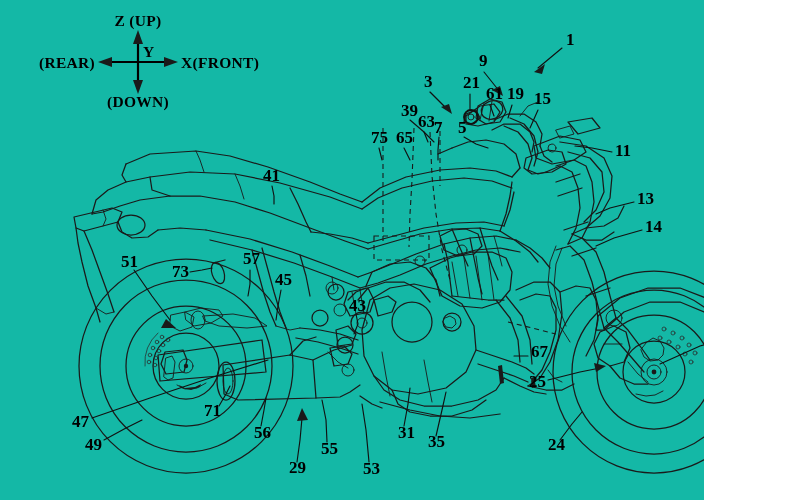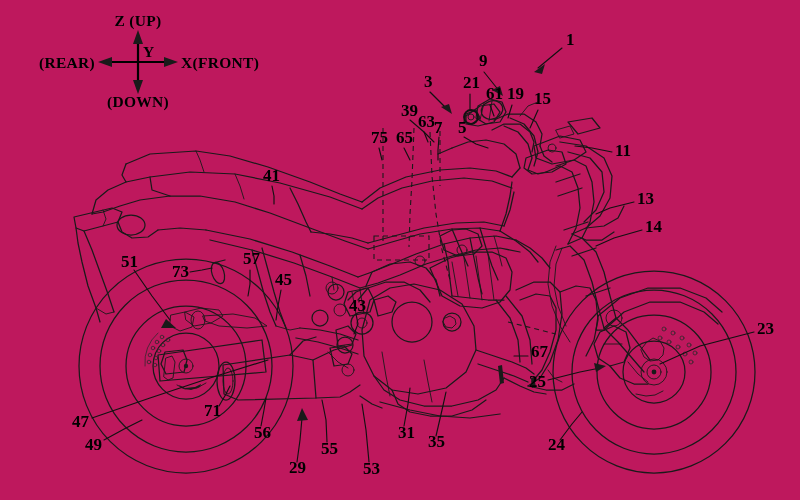"Z (UP)" #page { background: #be185d -> #14b8a6; width: 800px -> 704px }
